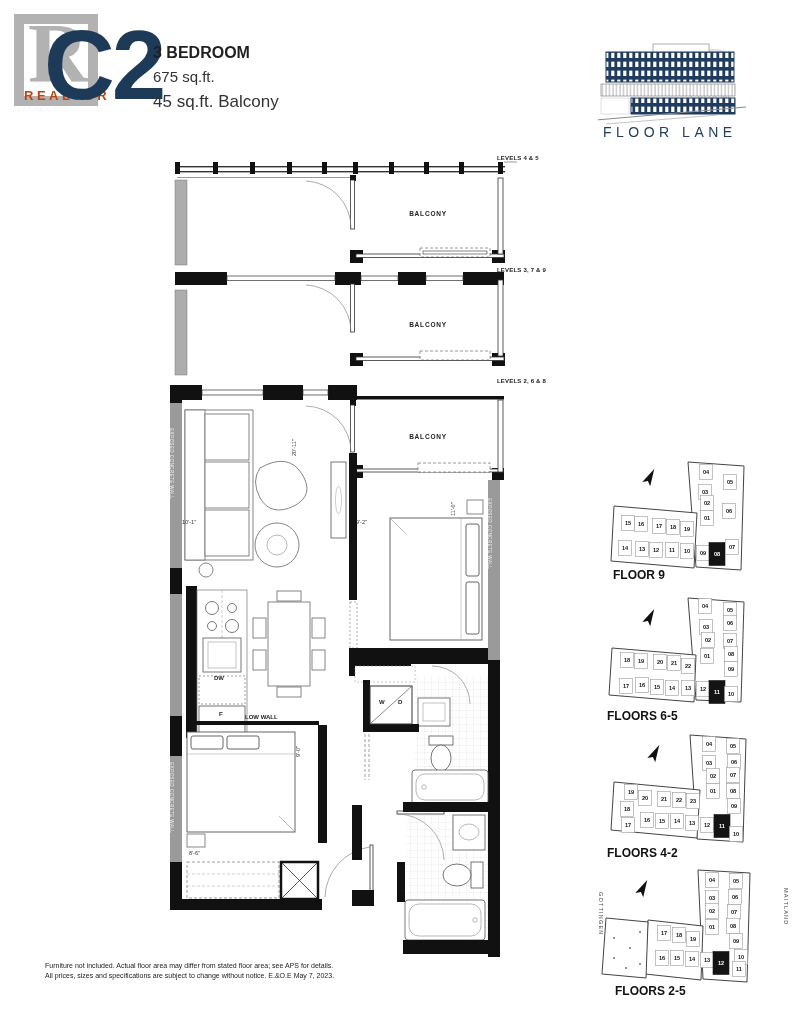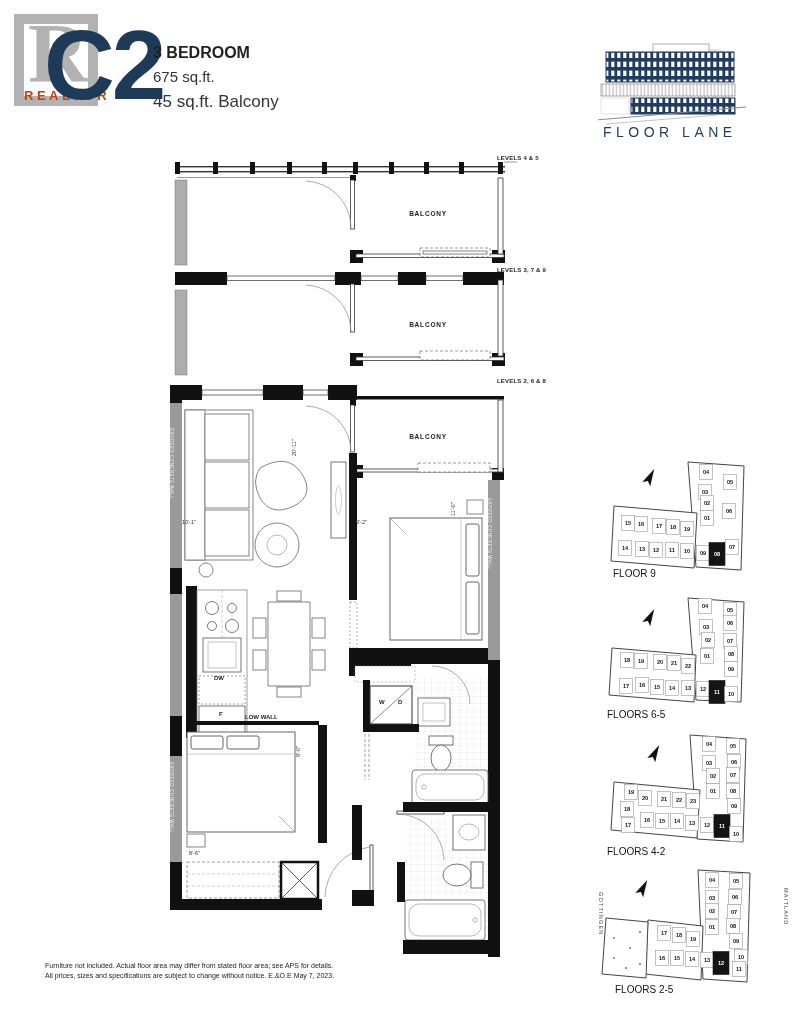"FLOOR 9" .kp-cap { font-size: 10px -> 12px; font-weight: normal -> bold }
